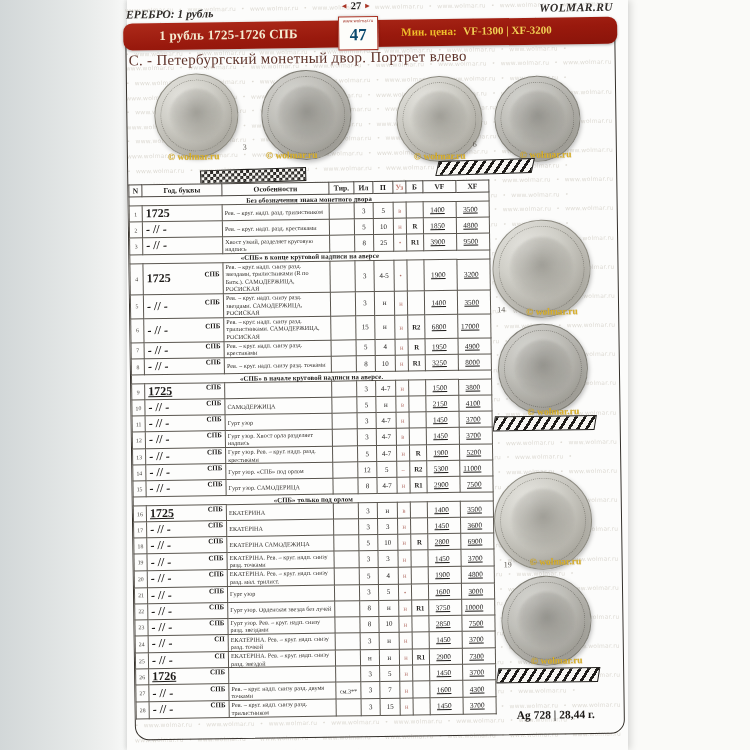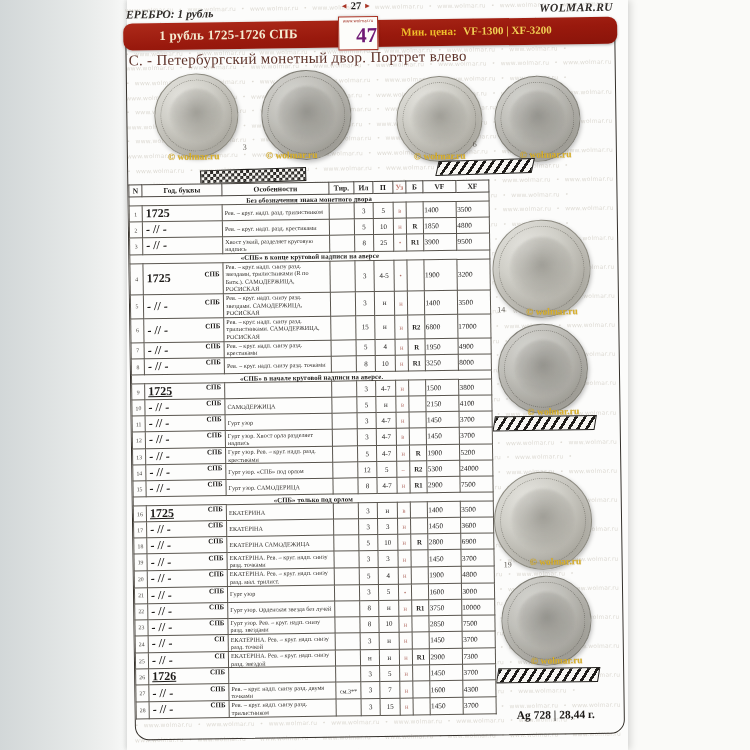"47" .lotnum { color: #701a75 -> #0c4a6e; font-size: 21px -> 17px; text-align: right -> center }
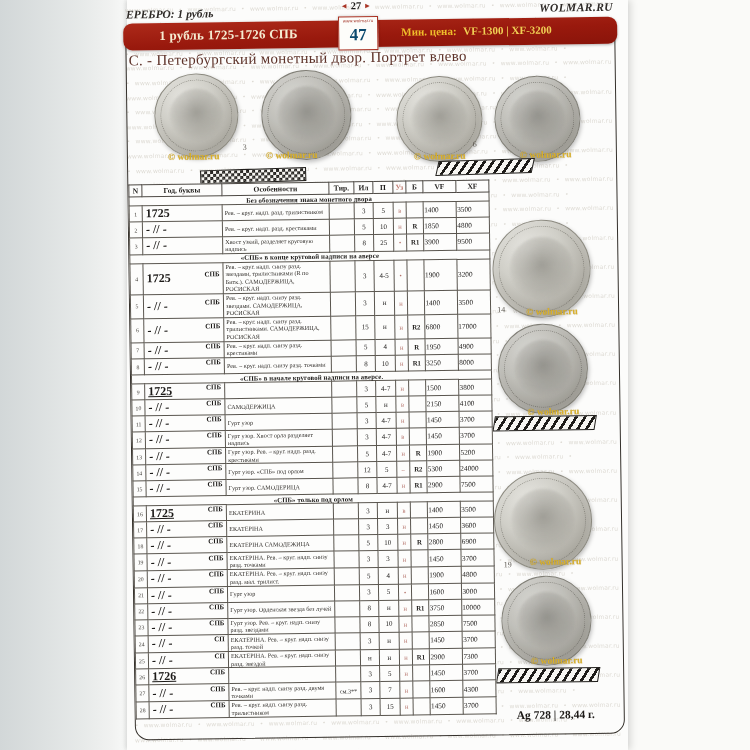"1400" td.vf { padding-right: 17px -> 11px; text-decoration: none -> underline }
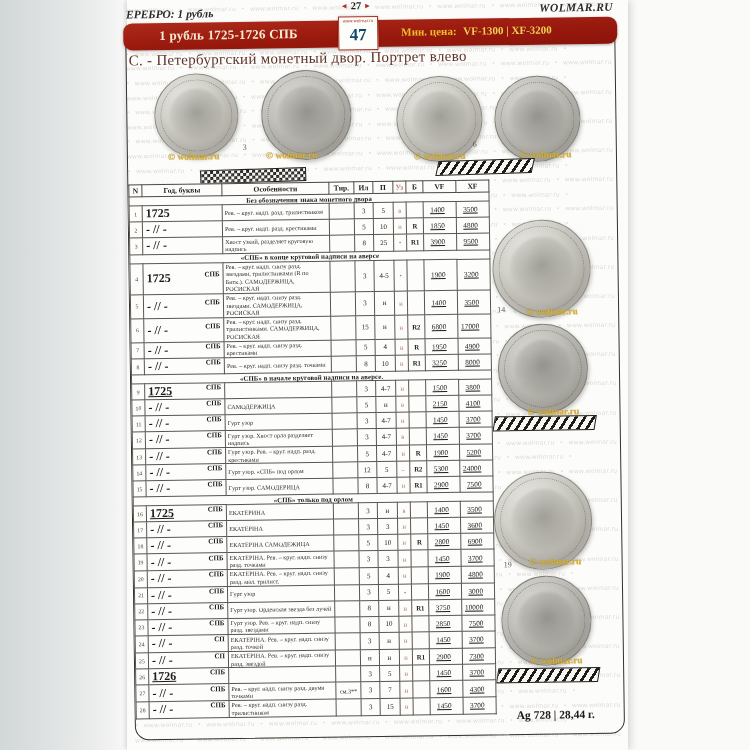"24000" td.vf { text: 24000 -> 11000 }
